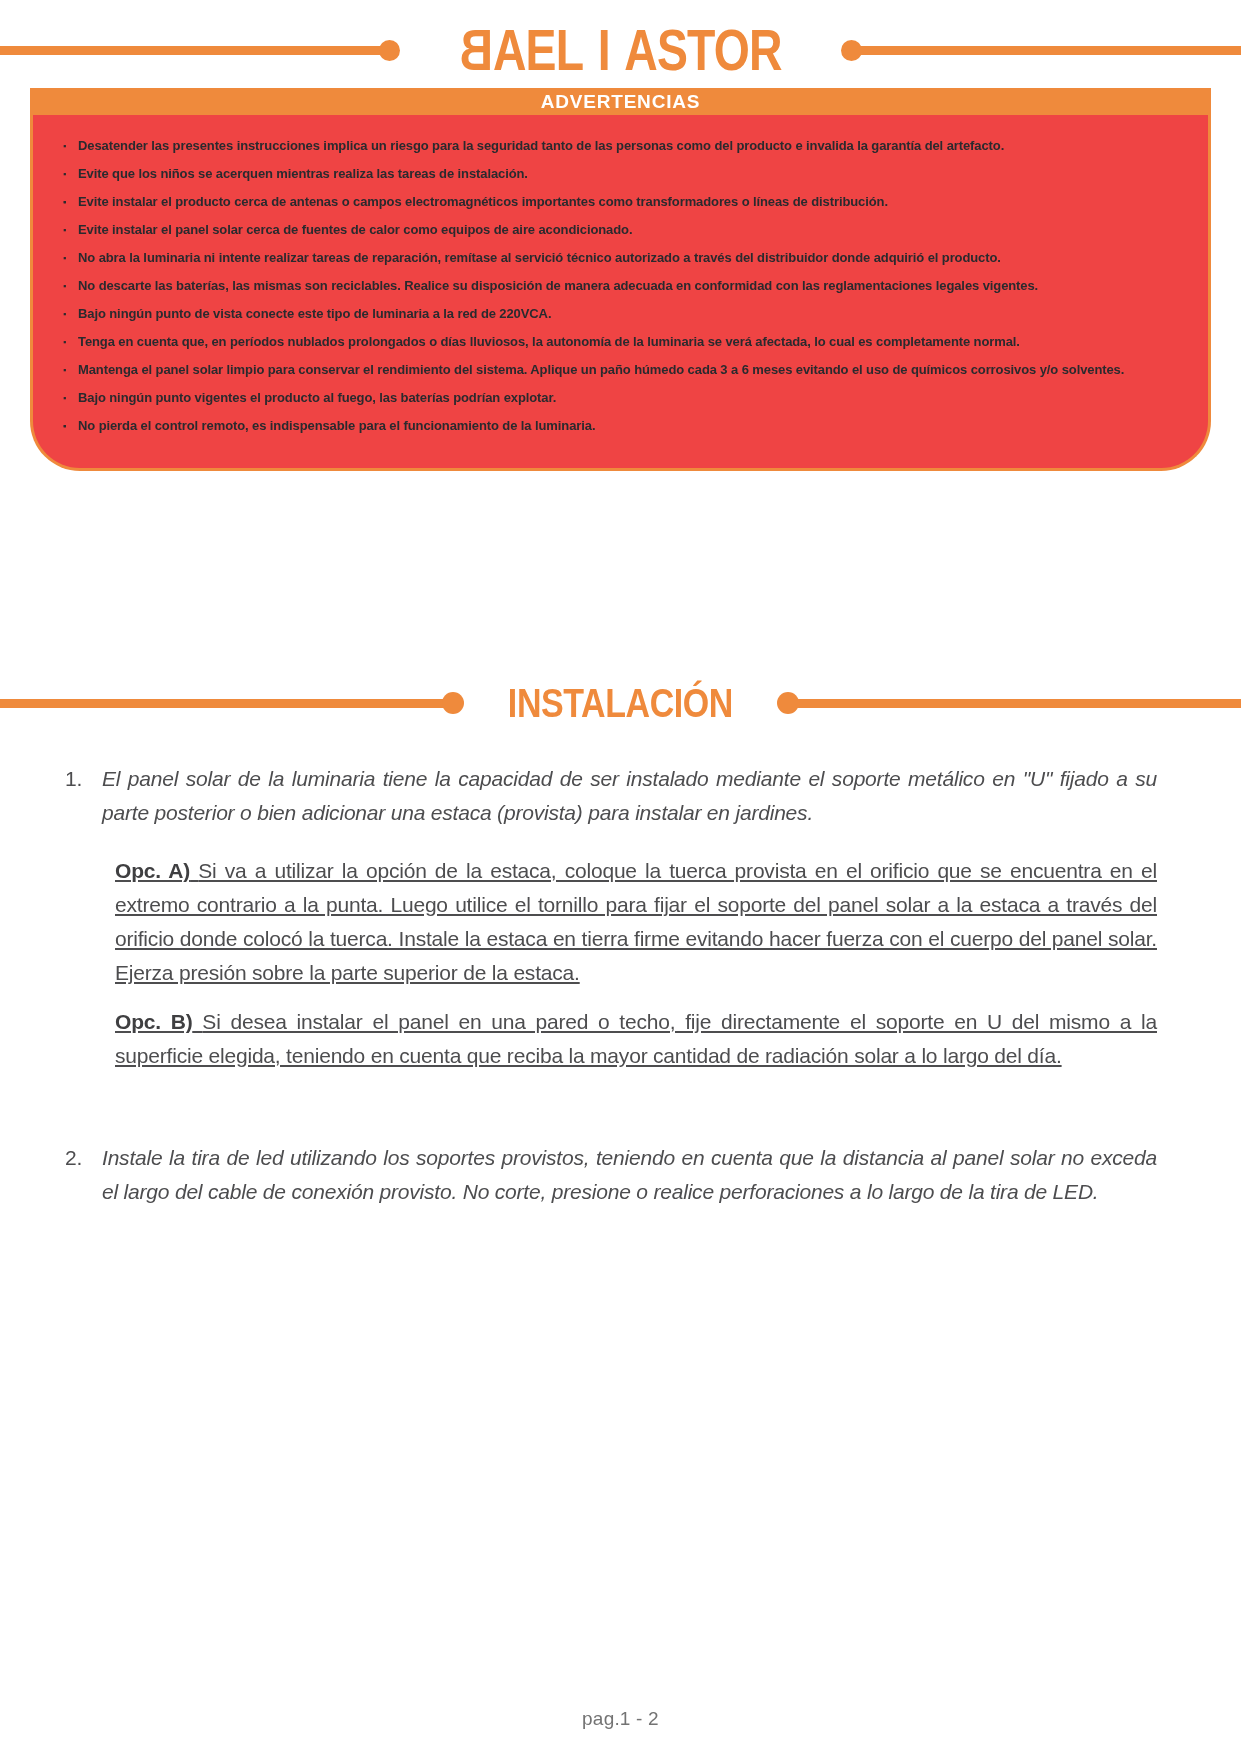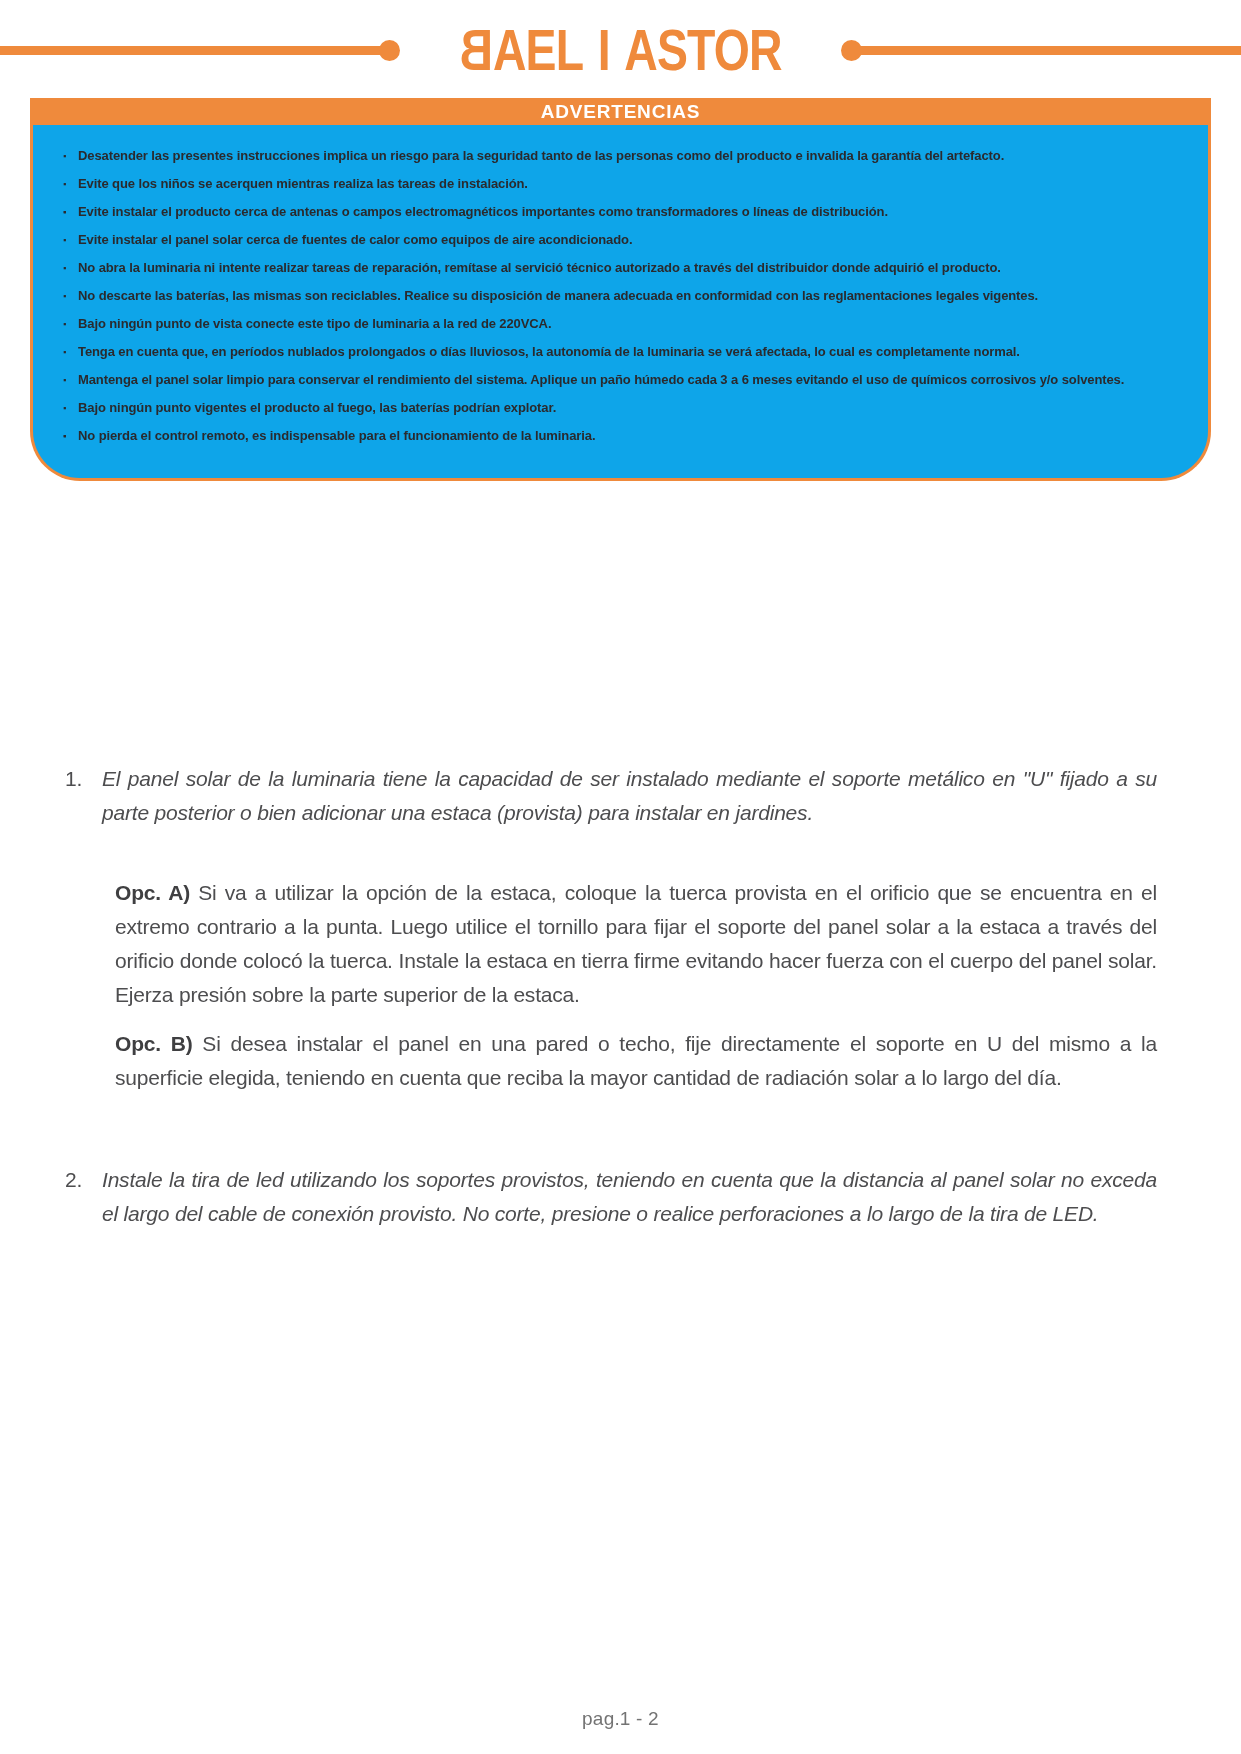"ADVERTENCIAS" .warn-box { background: #0ea5e9 -> #ef4444; top: 98px -> 88px }
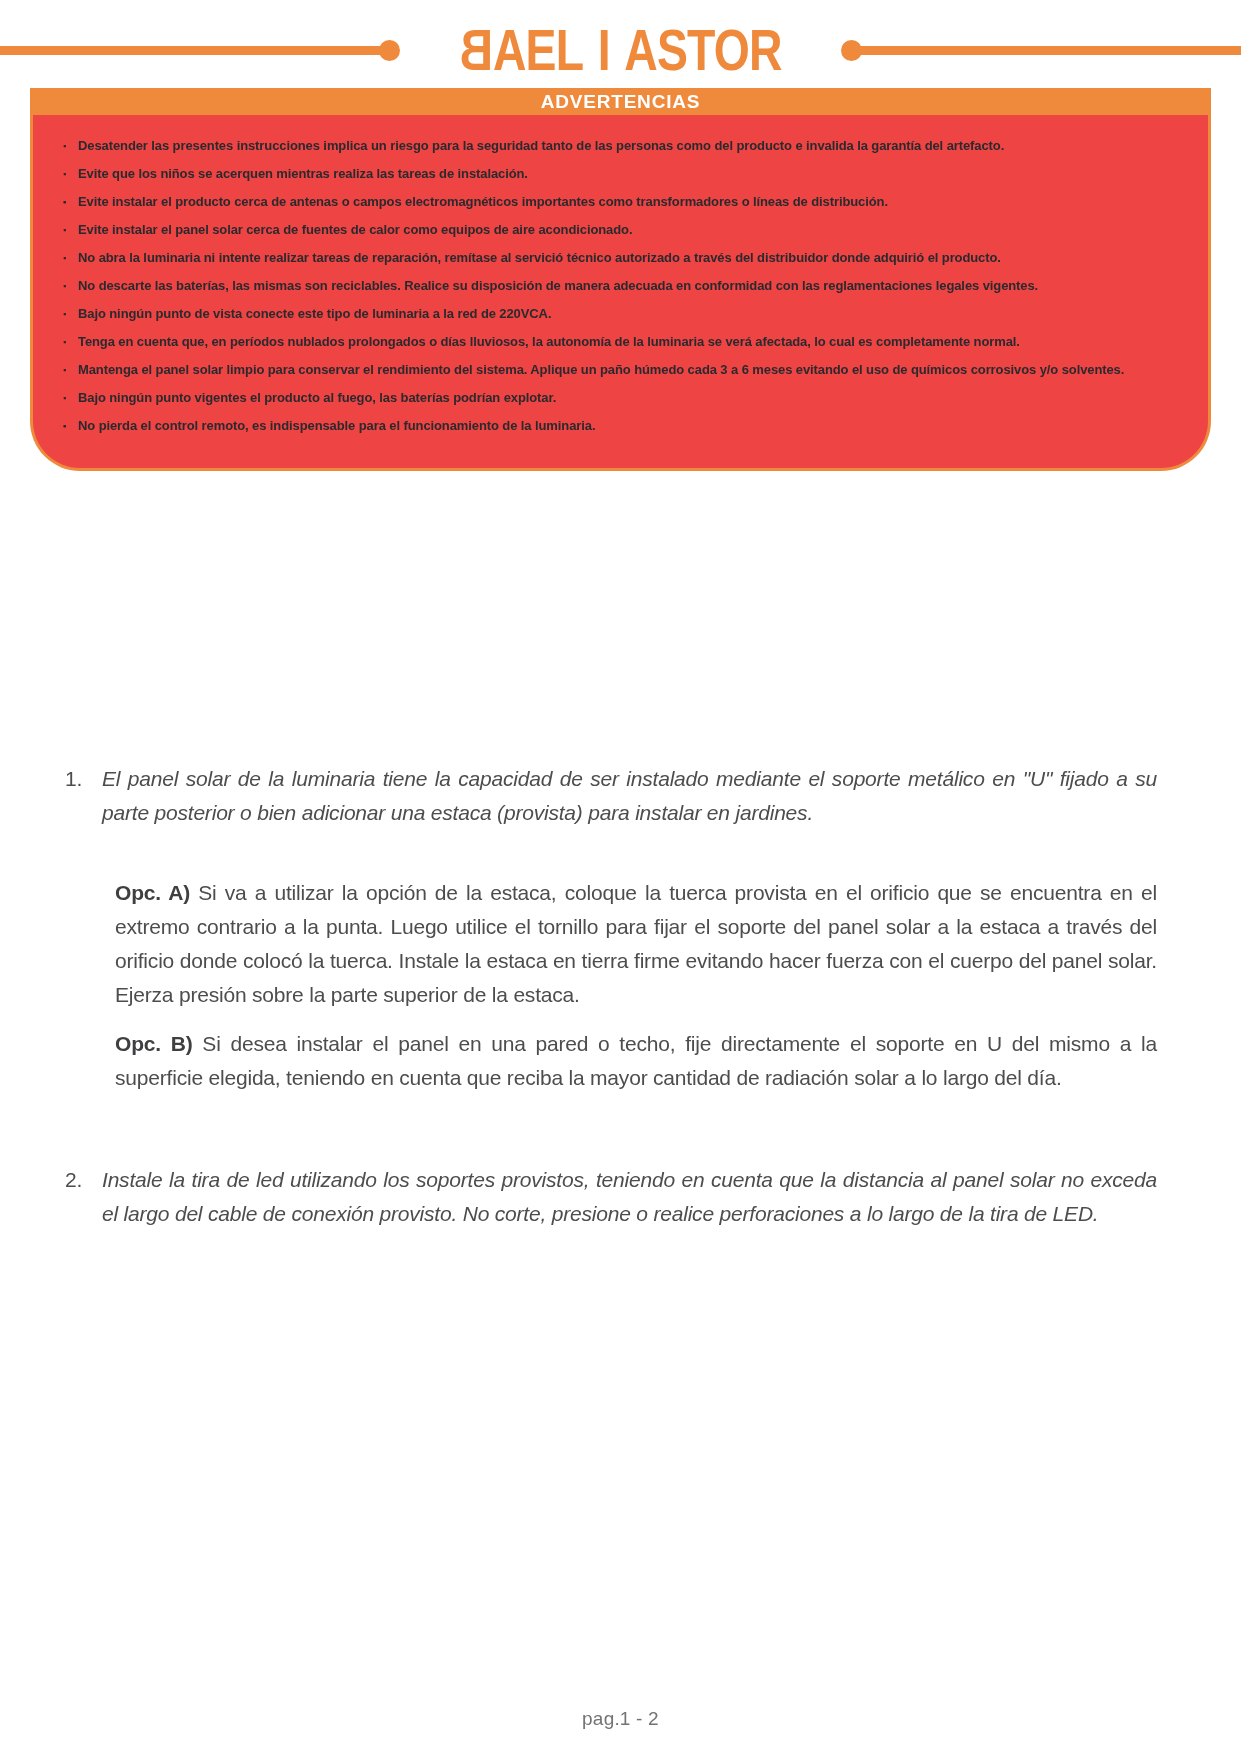"INSTALACIÓN" div.section-band { html: none -> <div> <div></div> <div></div> <div>INSTALACIÓN</div> <div></div> <div></div> </div> }
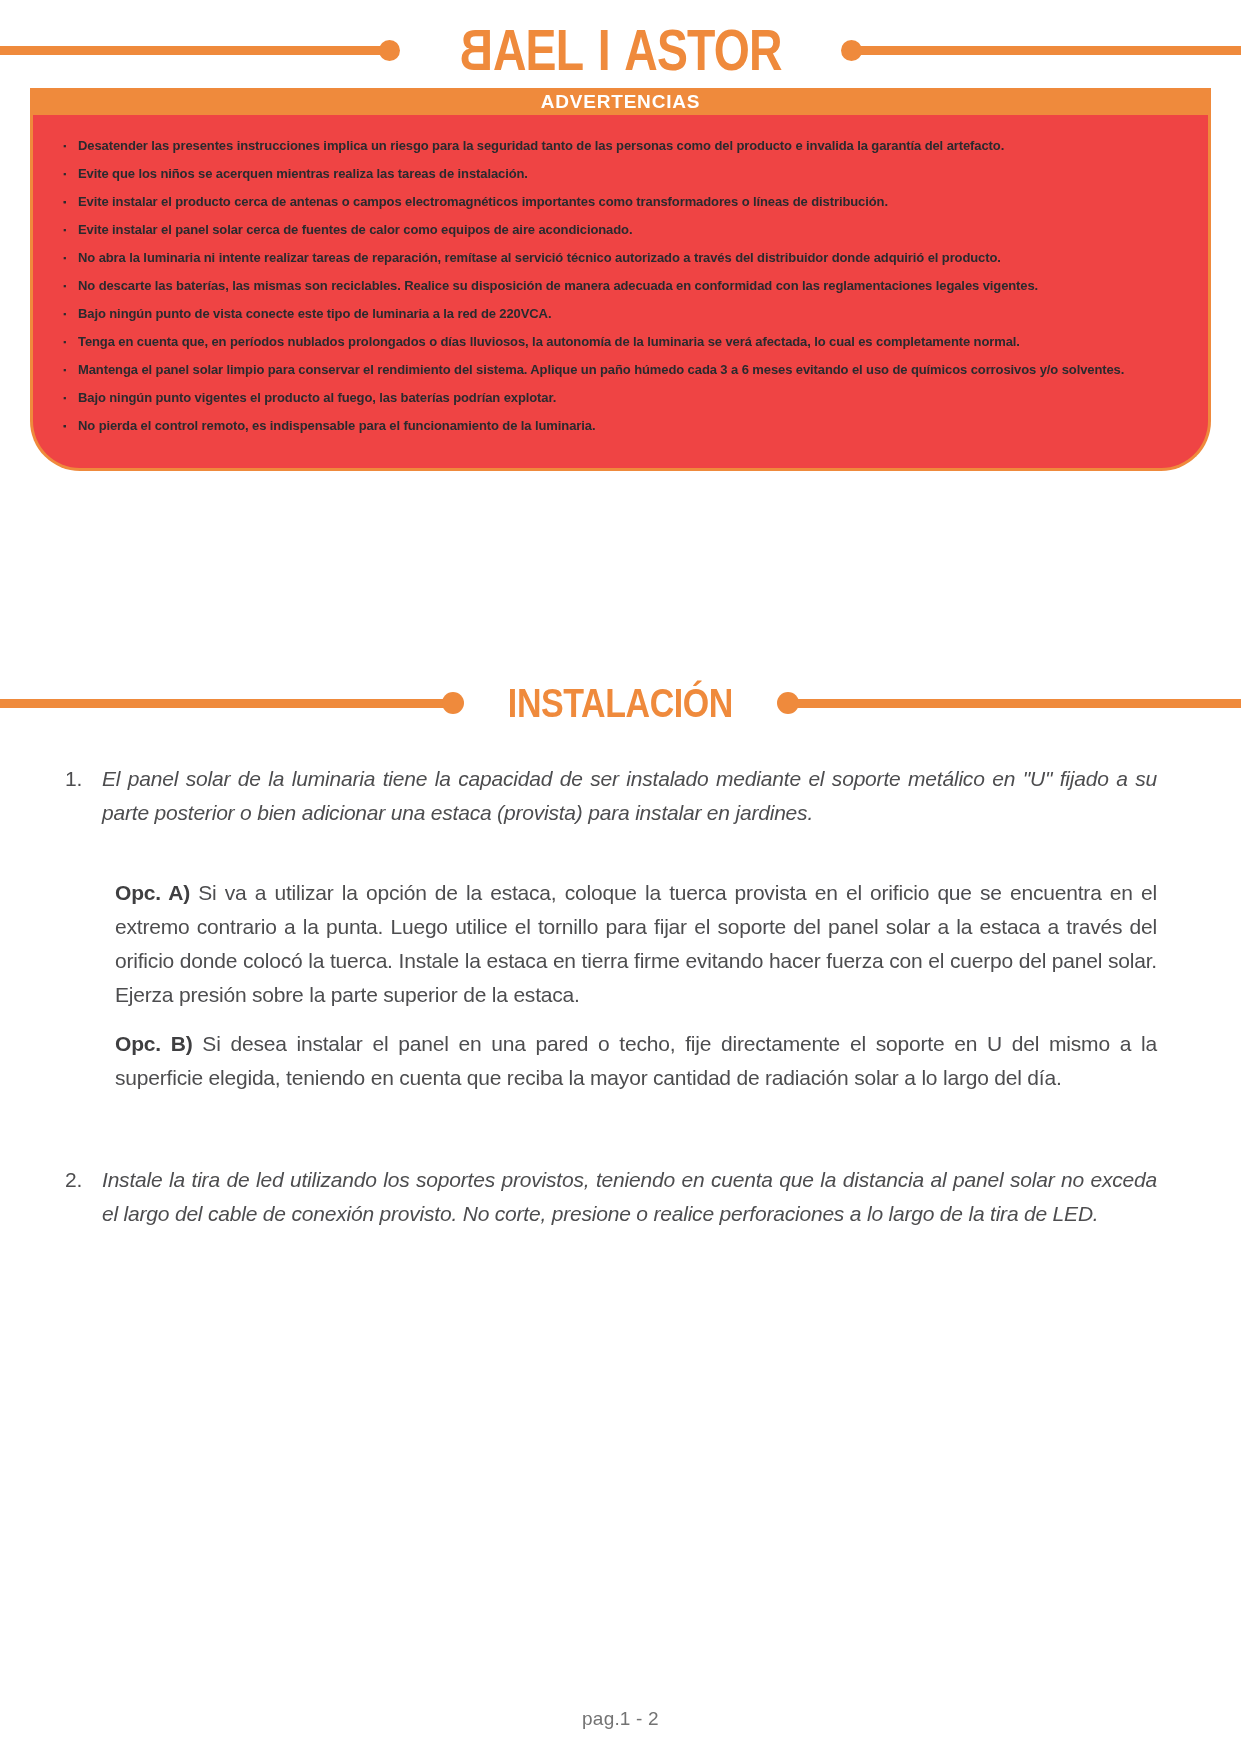"Opc. A) Si va a" .options { margin-top: 46px -> 24px; text-decoration: none -> underline }
